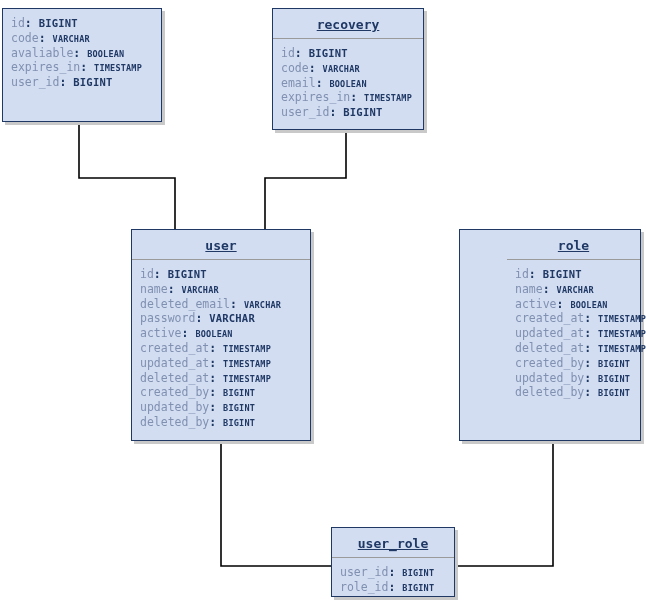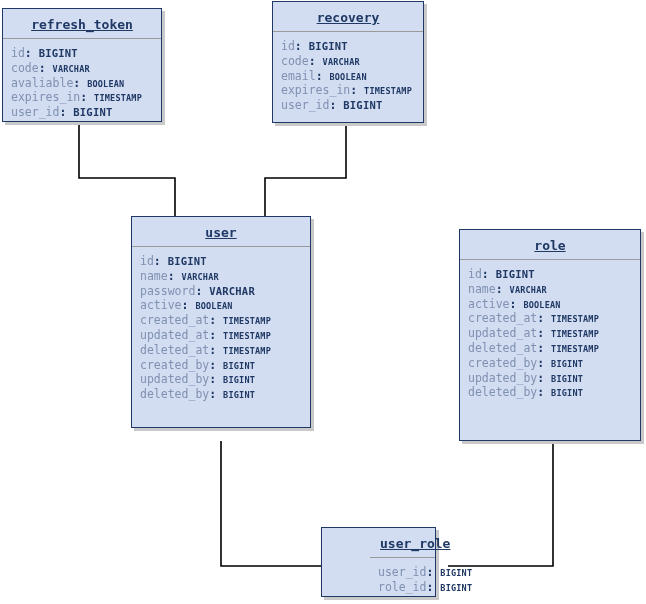"refresh_token" div.entity-header { html: <div><span>refresh_token</span></div> -> none }
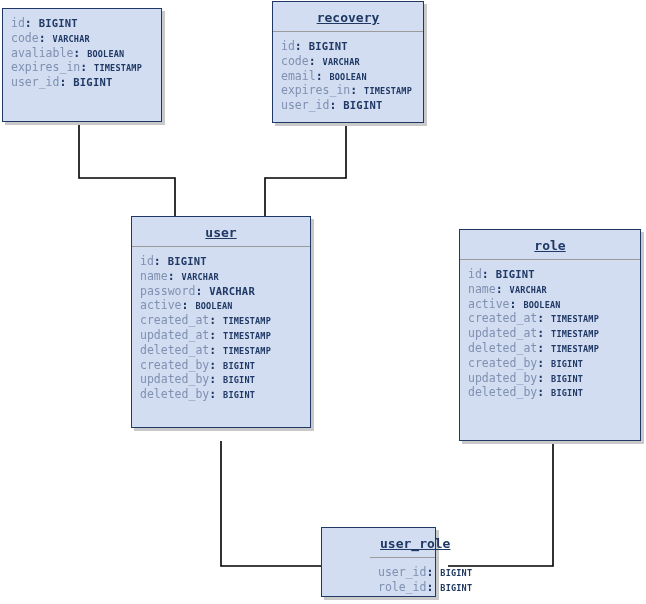"recovery" div.entity { top: 1px -> 8px }
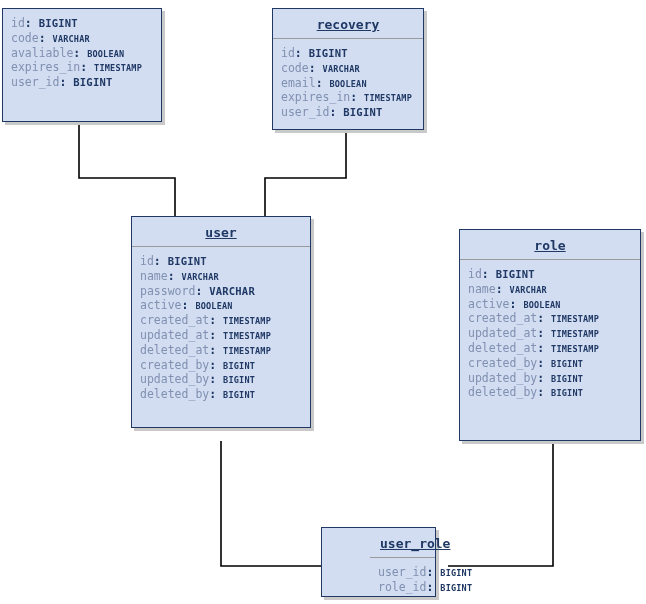"user" div.entity { top: 216px -> 229px }
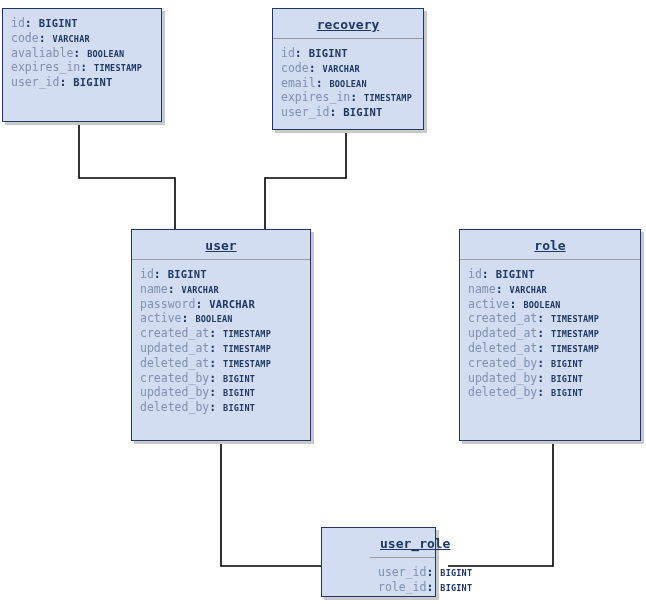"role" div.entity { padding-left: none -> 47px }
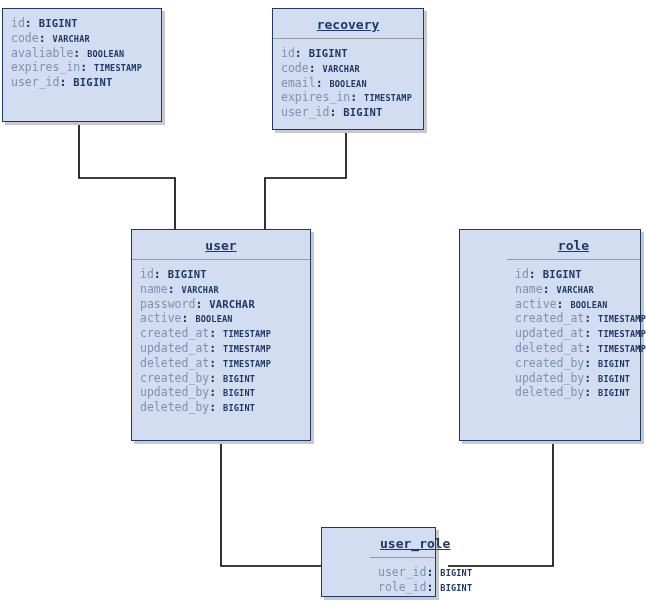"deleted_email: VARCHAR" div.field-row { html: none -> <div><span>deleted_email</span><span>:&nbsp;</span><span>VARCHAR</span></div> }
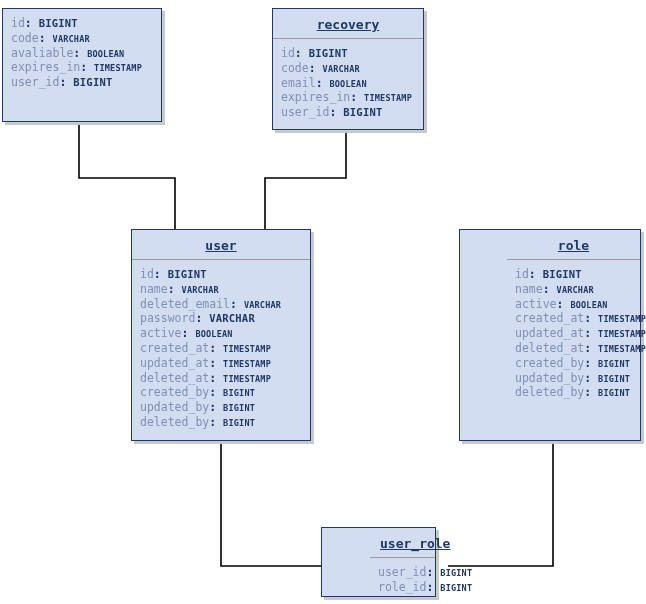"user_role" div.entity { left: 321px -> 331px; padding-left: 48px -> none; width: 115px -> 124px }
